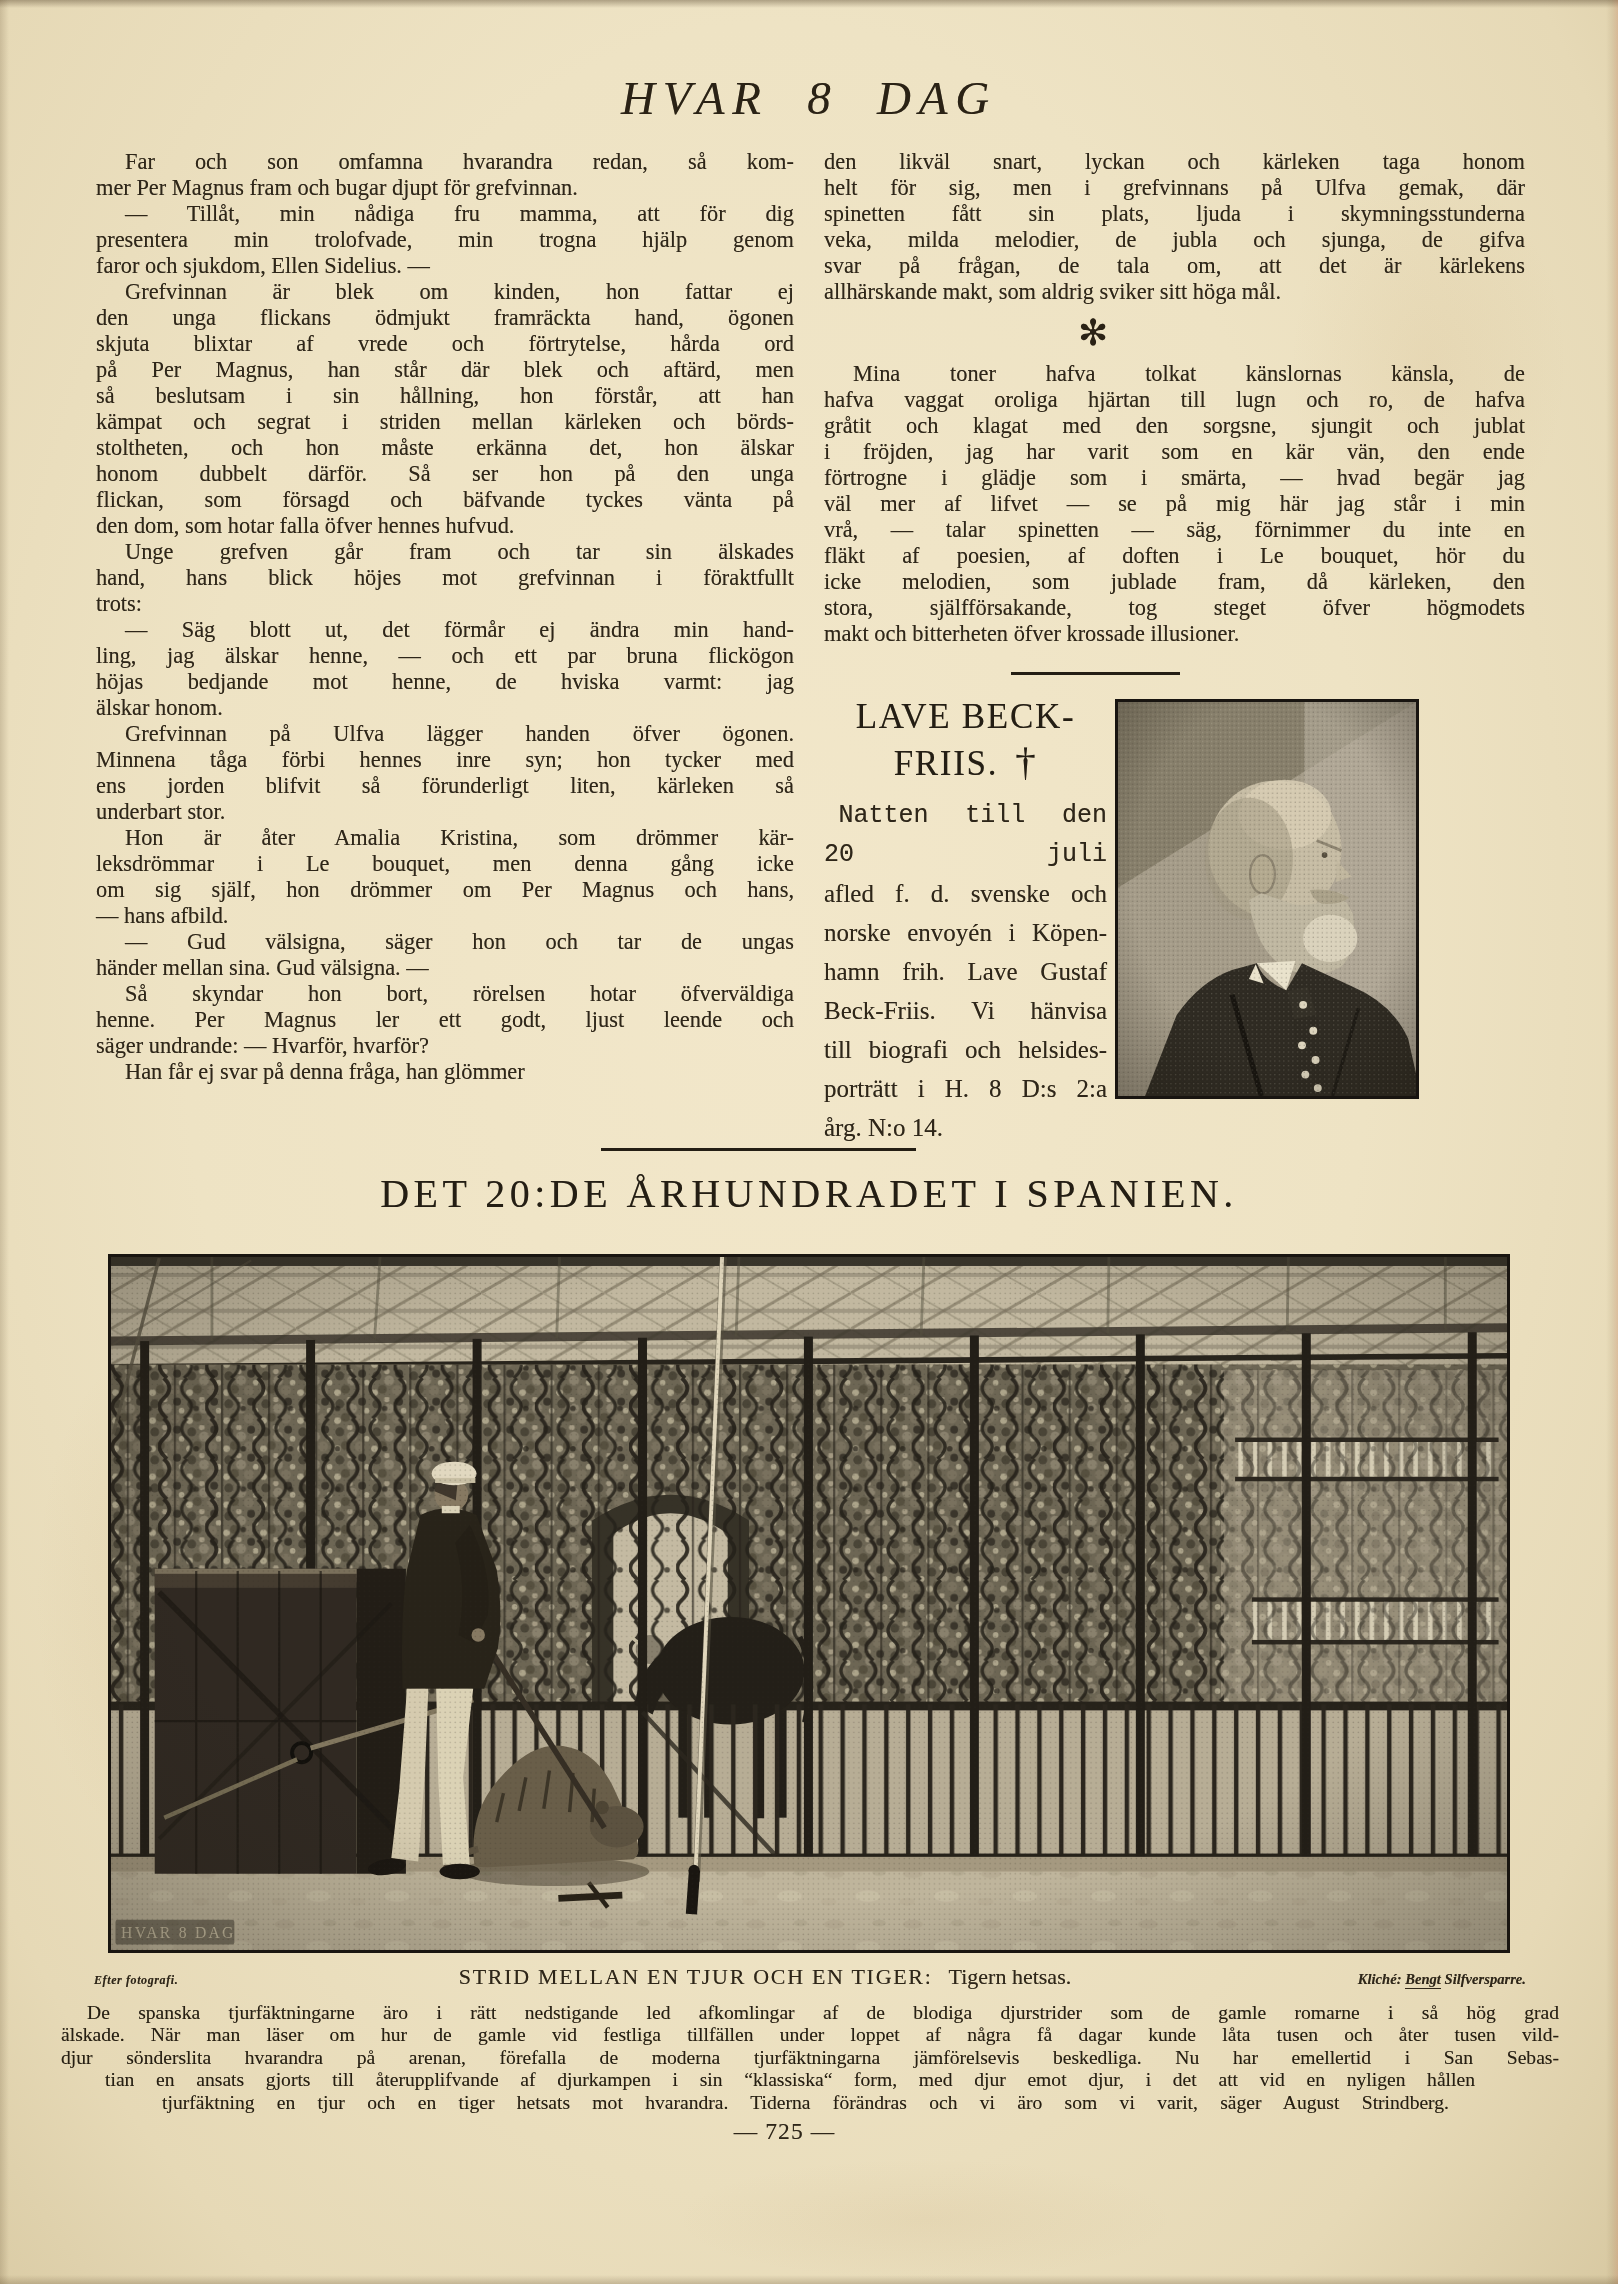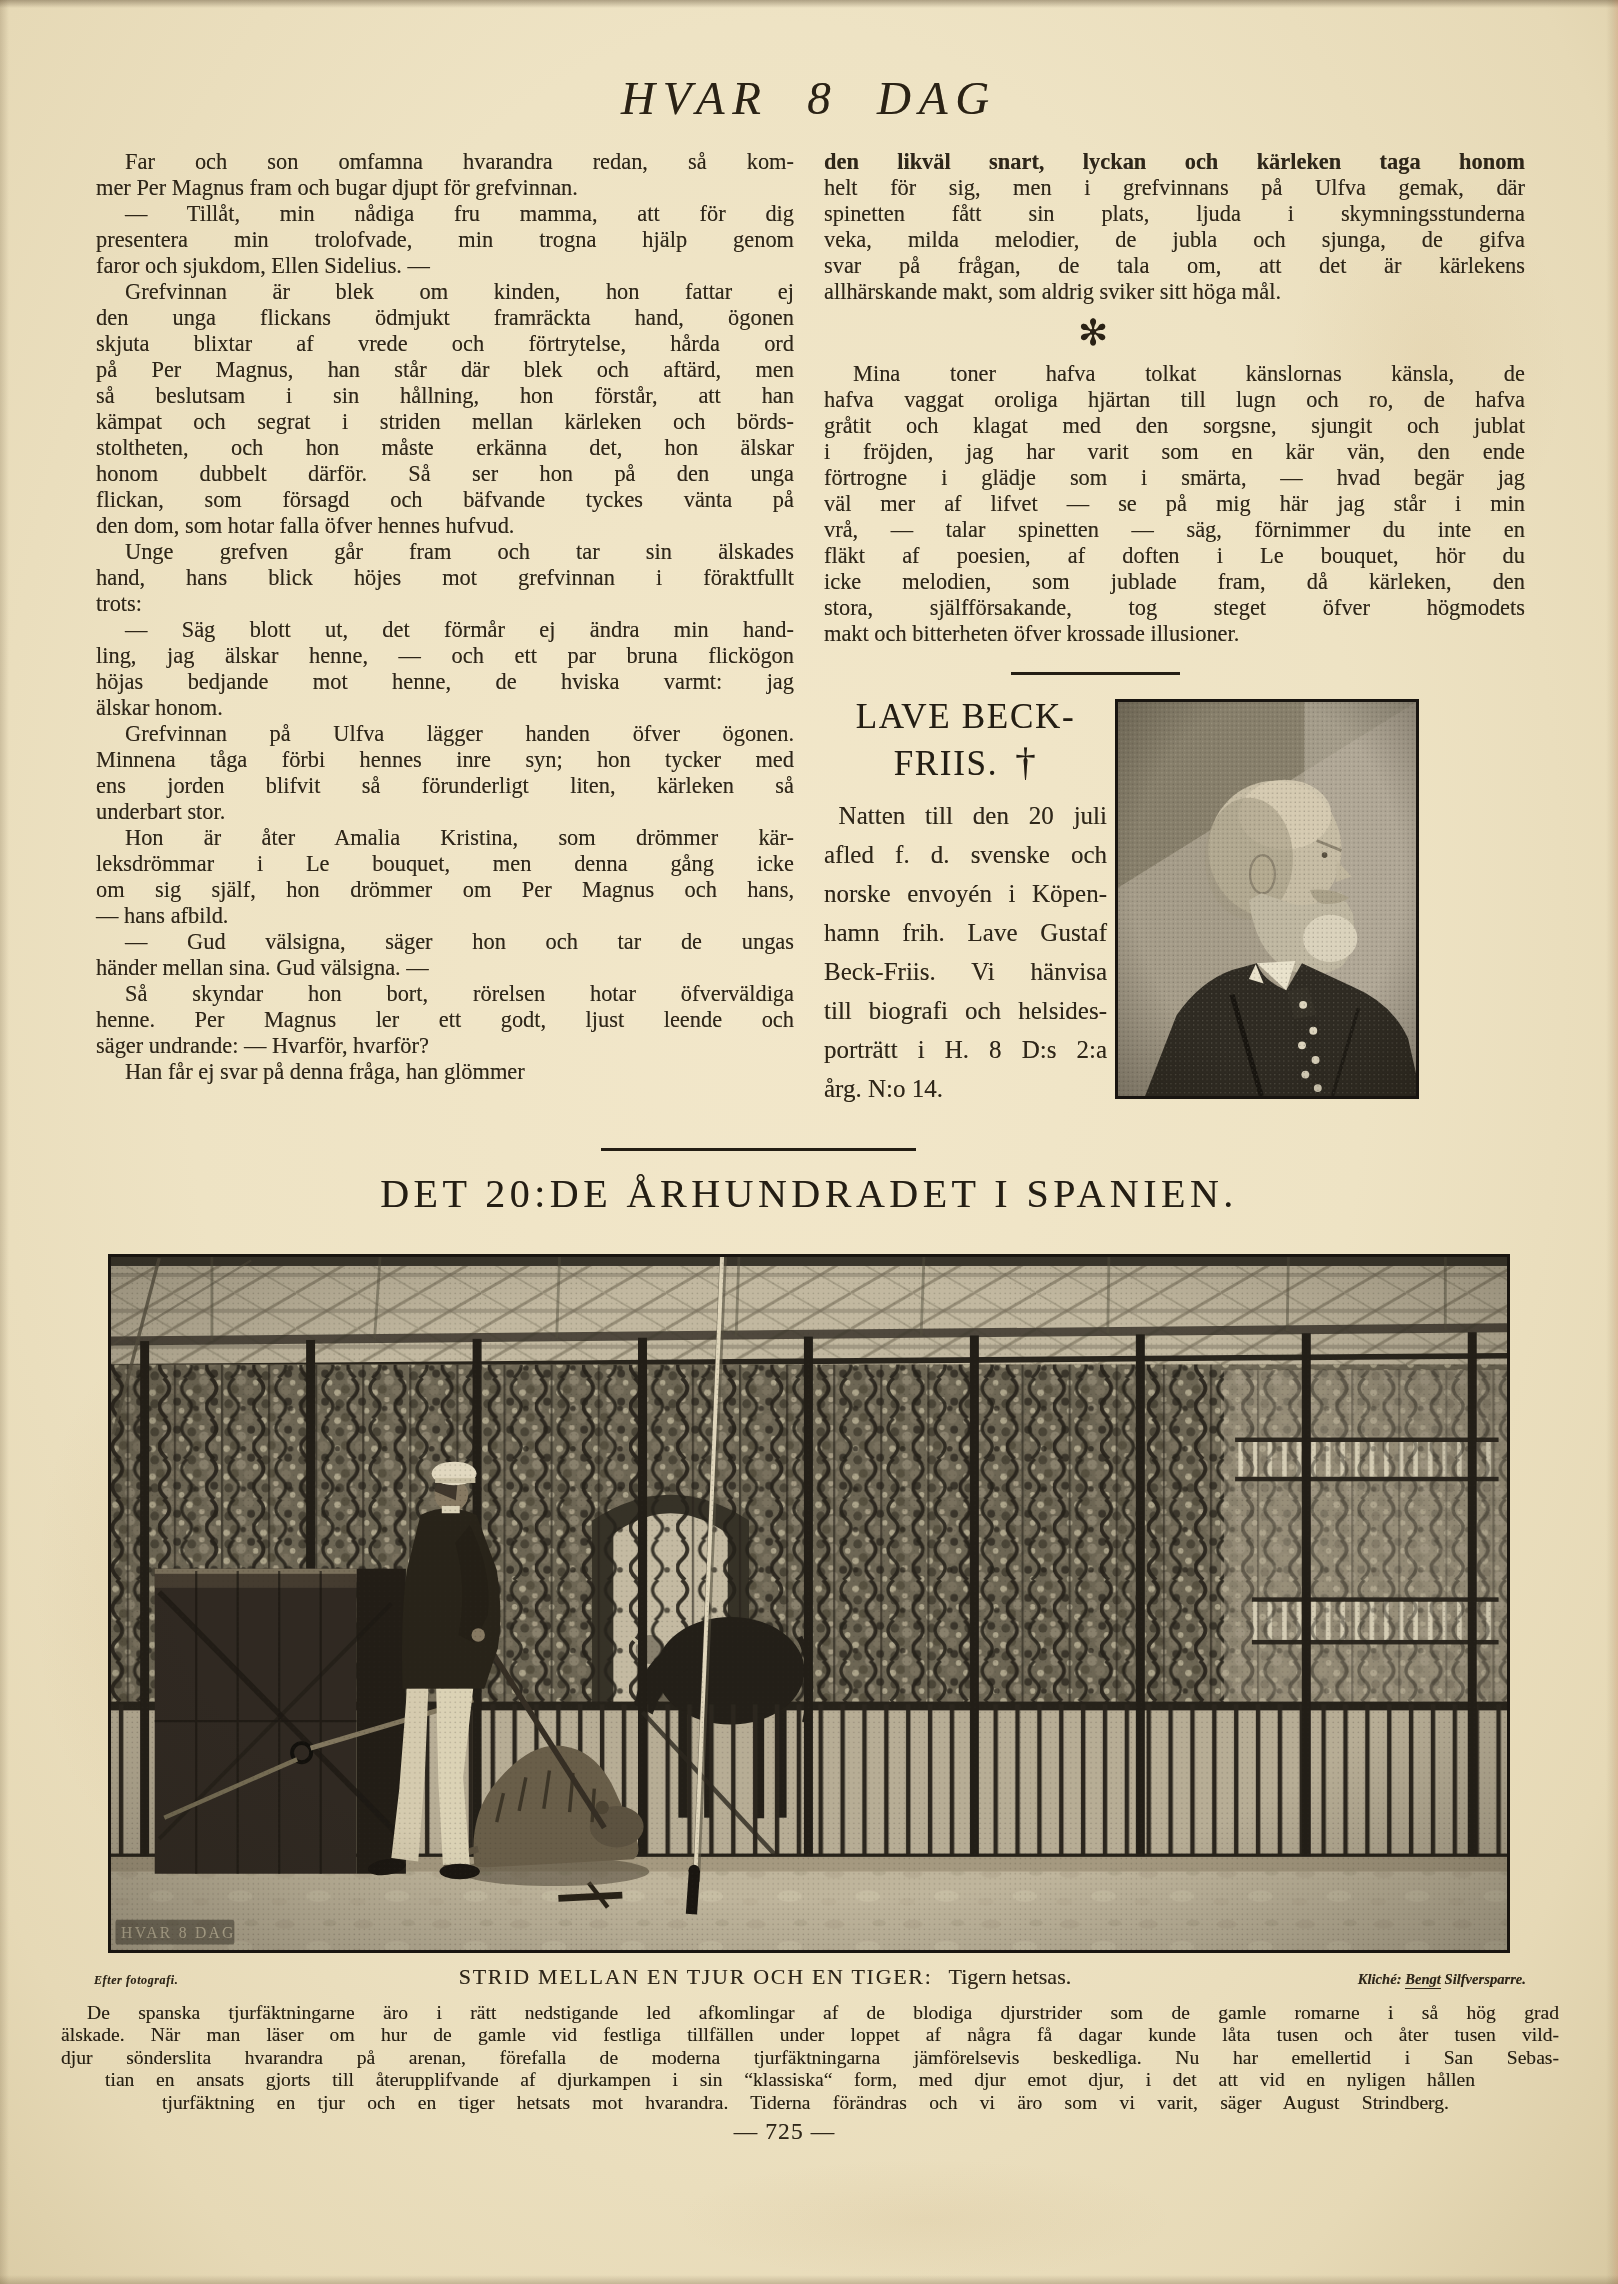"den likväl snart, lyckan och" .noindent .fst { font-weight: bold -> none }
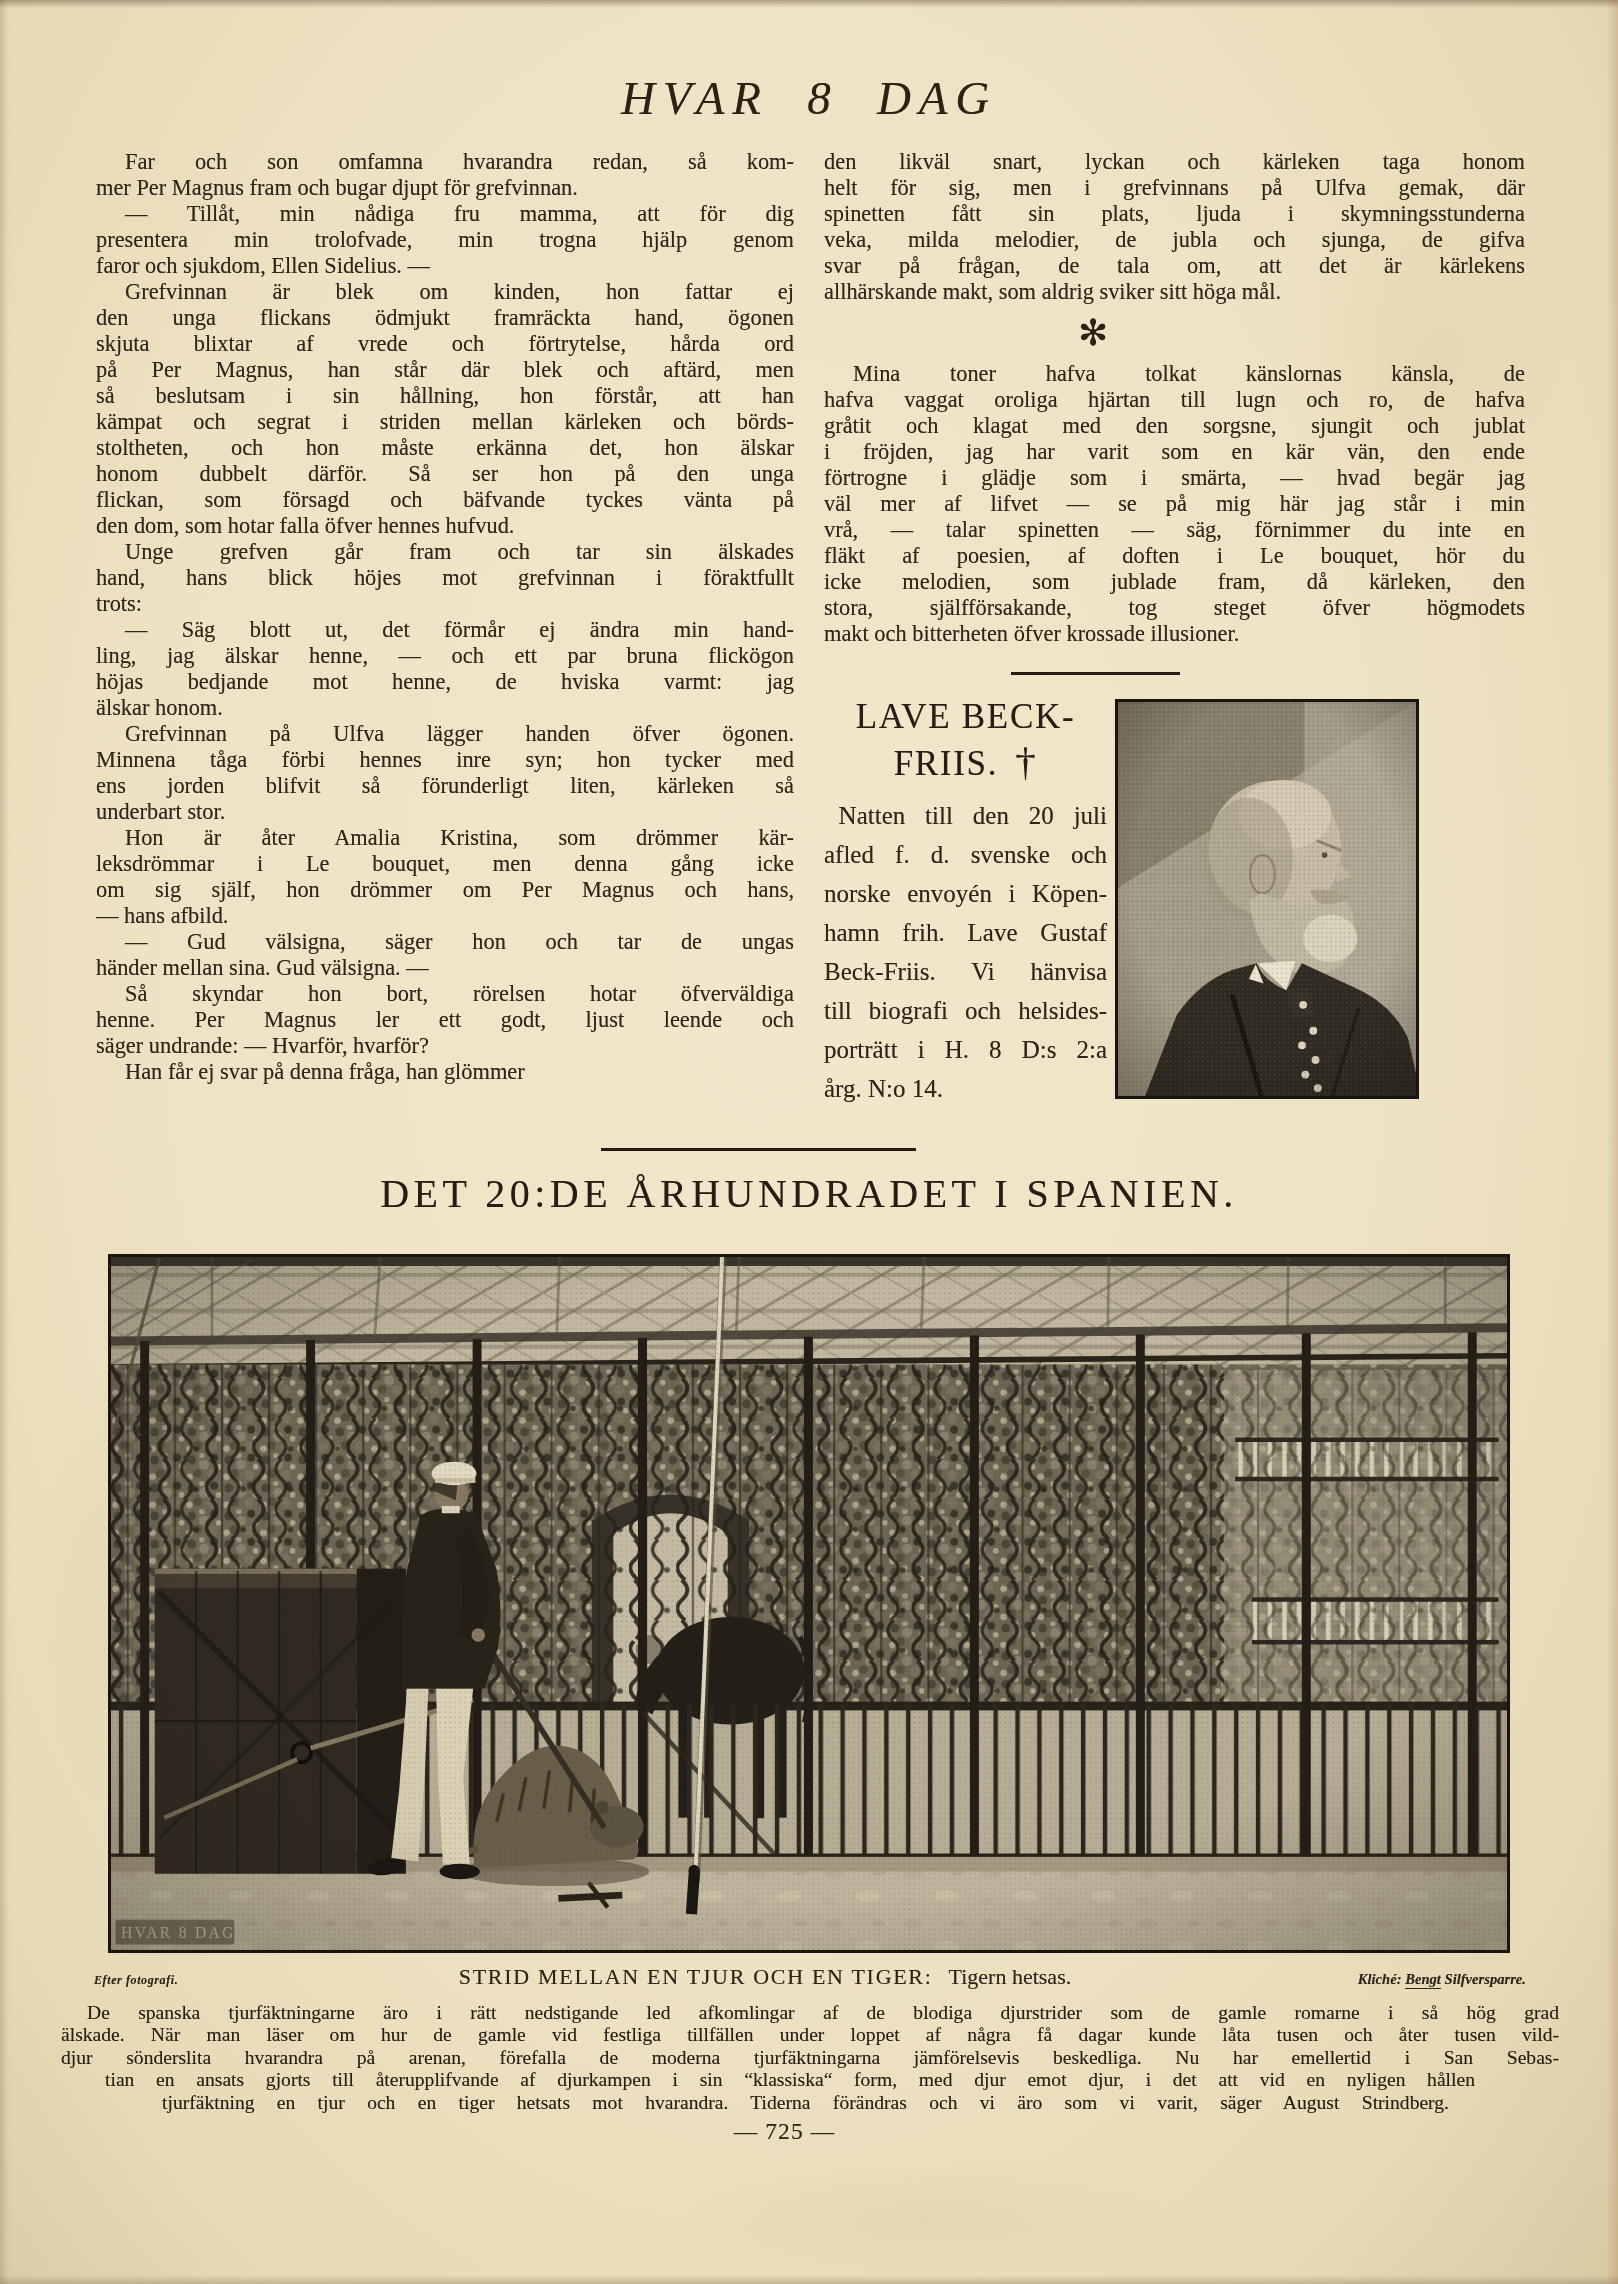"Natten till den 20 juli" .obit-body .fst { font-family: none -> Liberation Mono, monospace }
